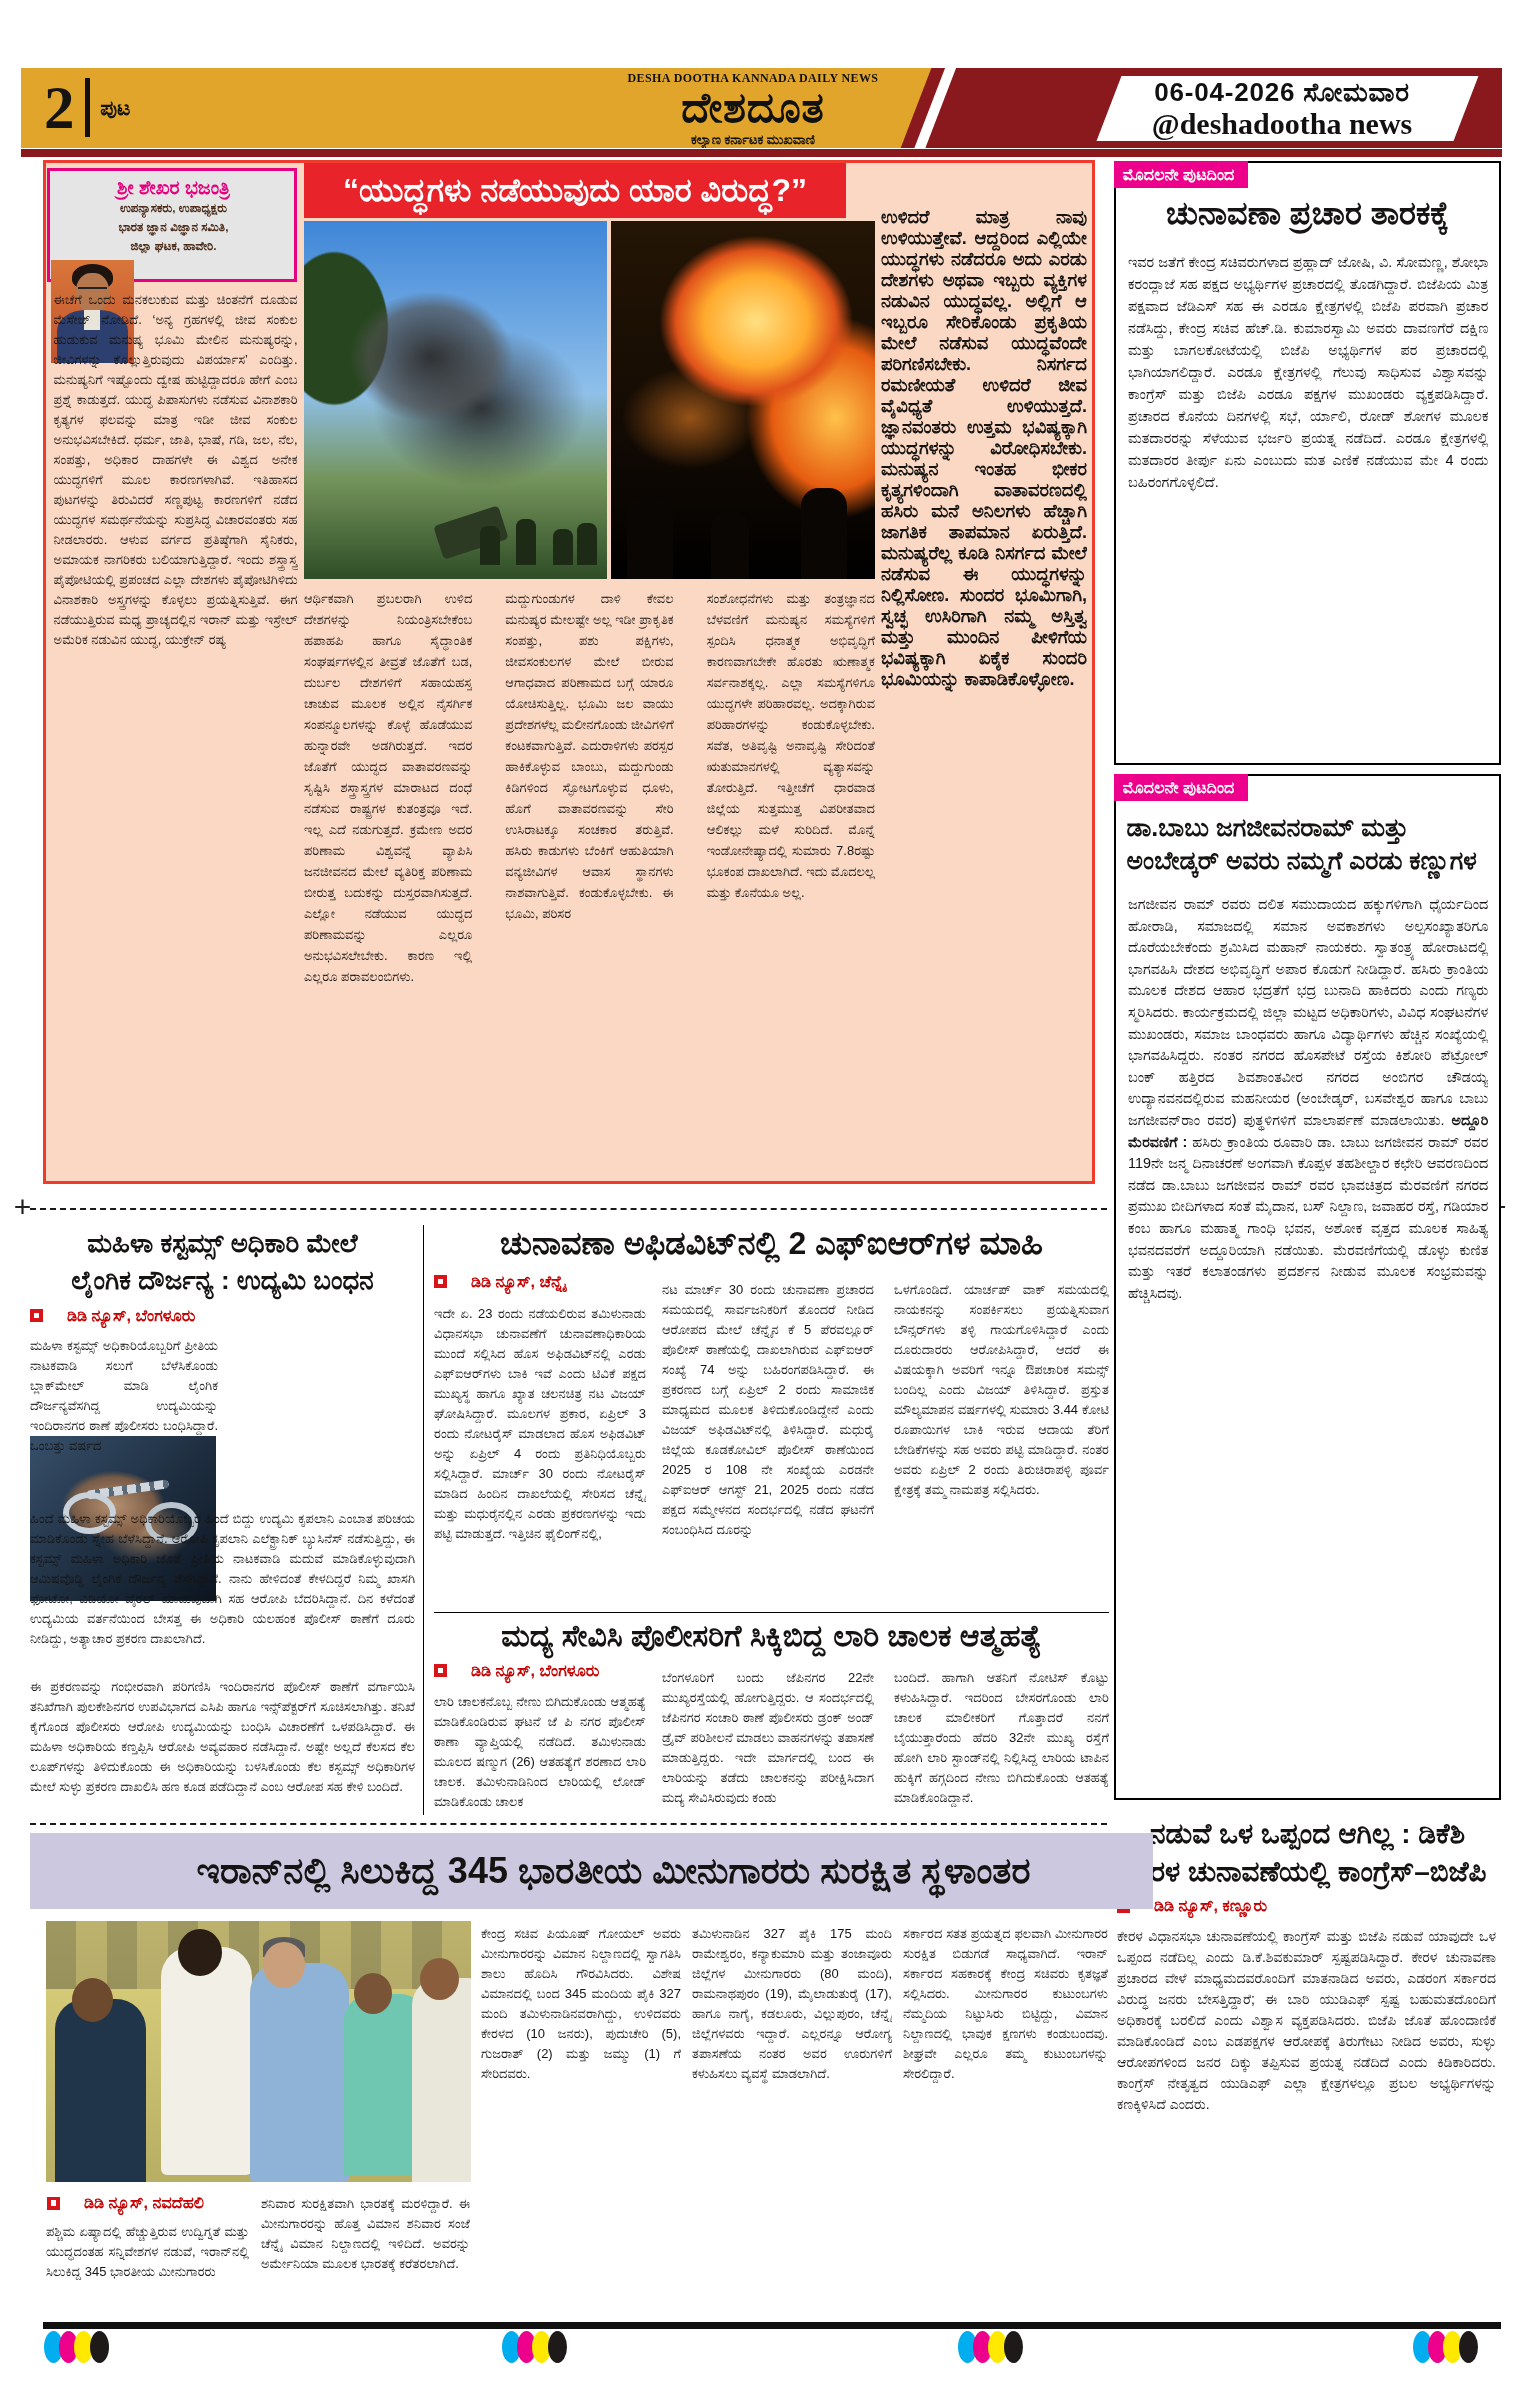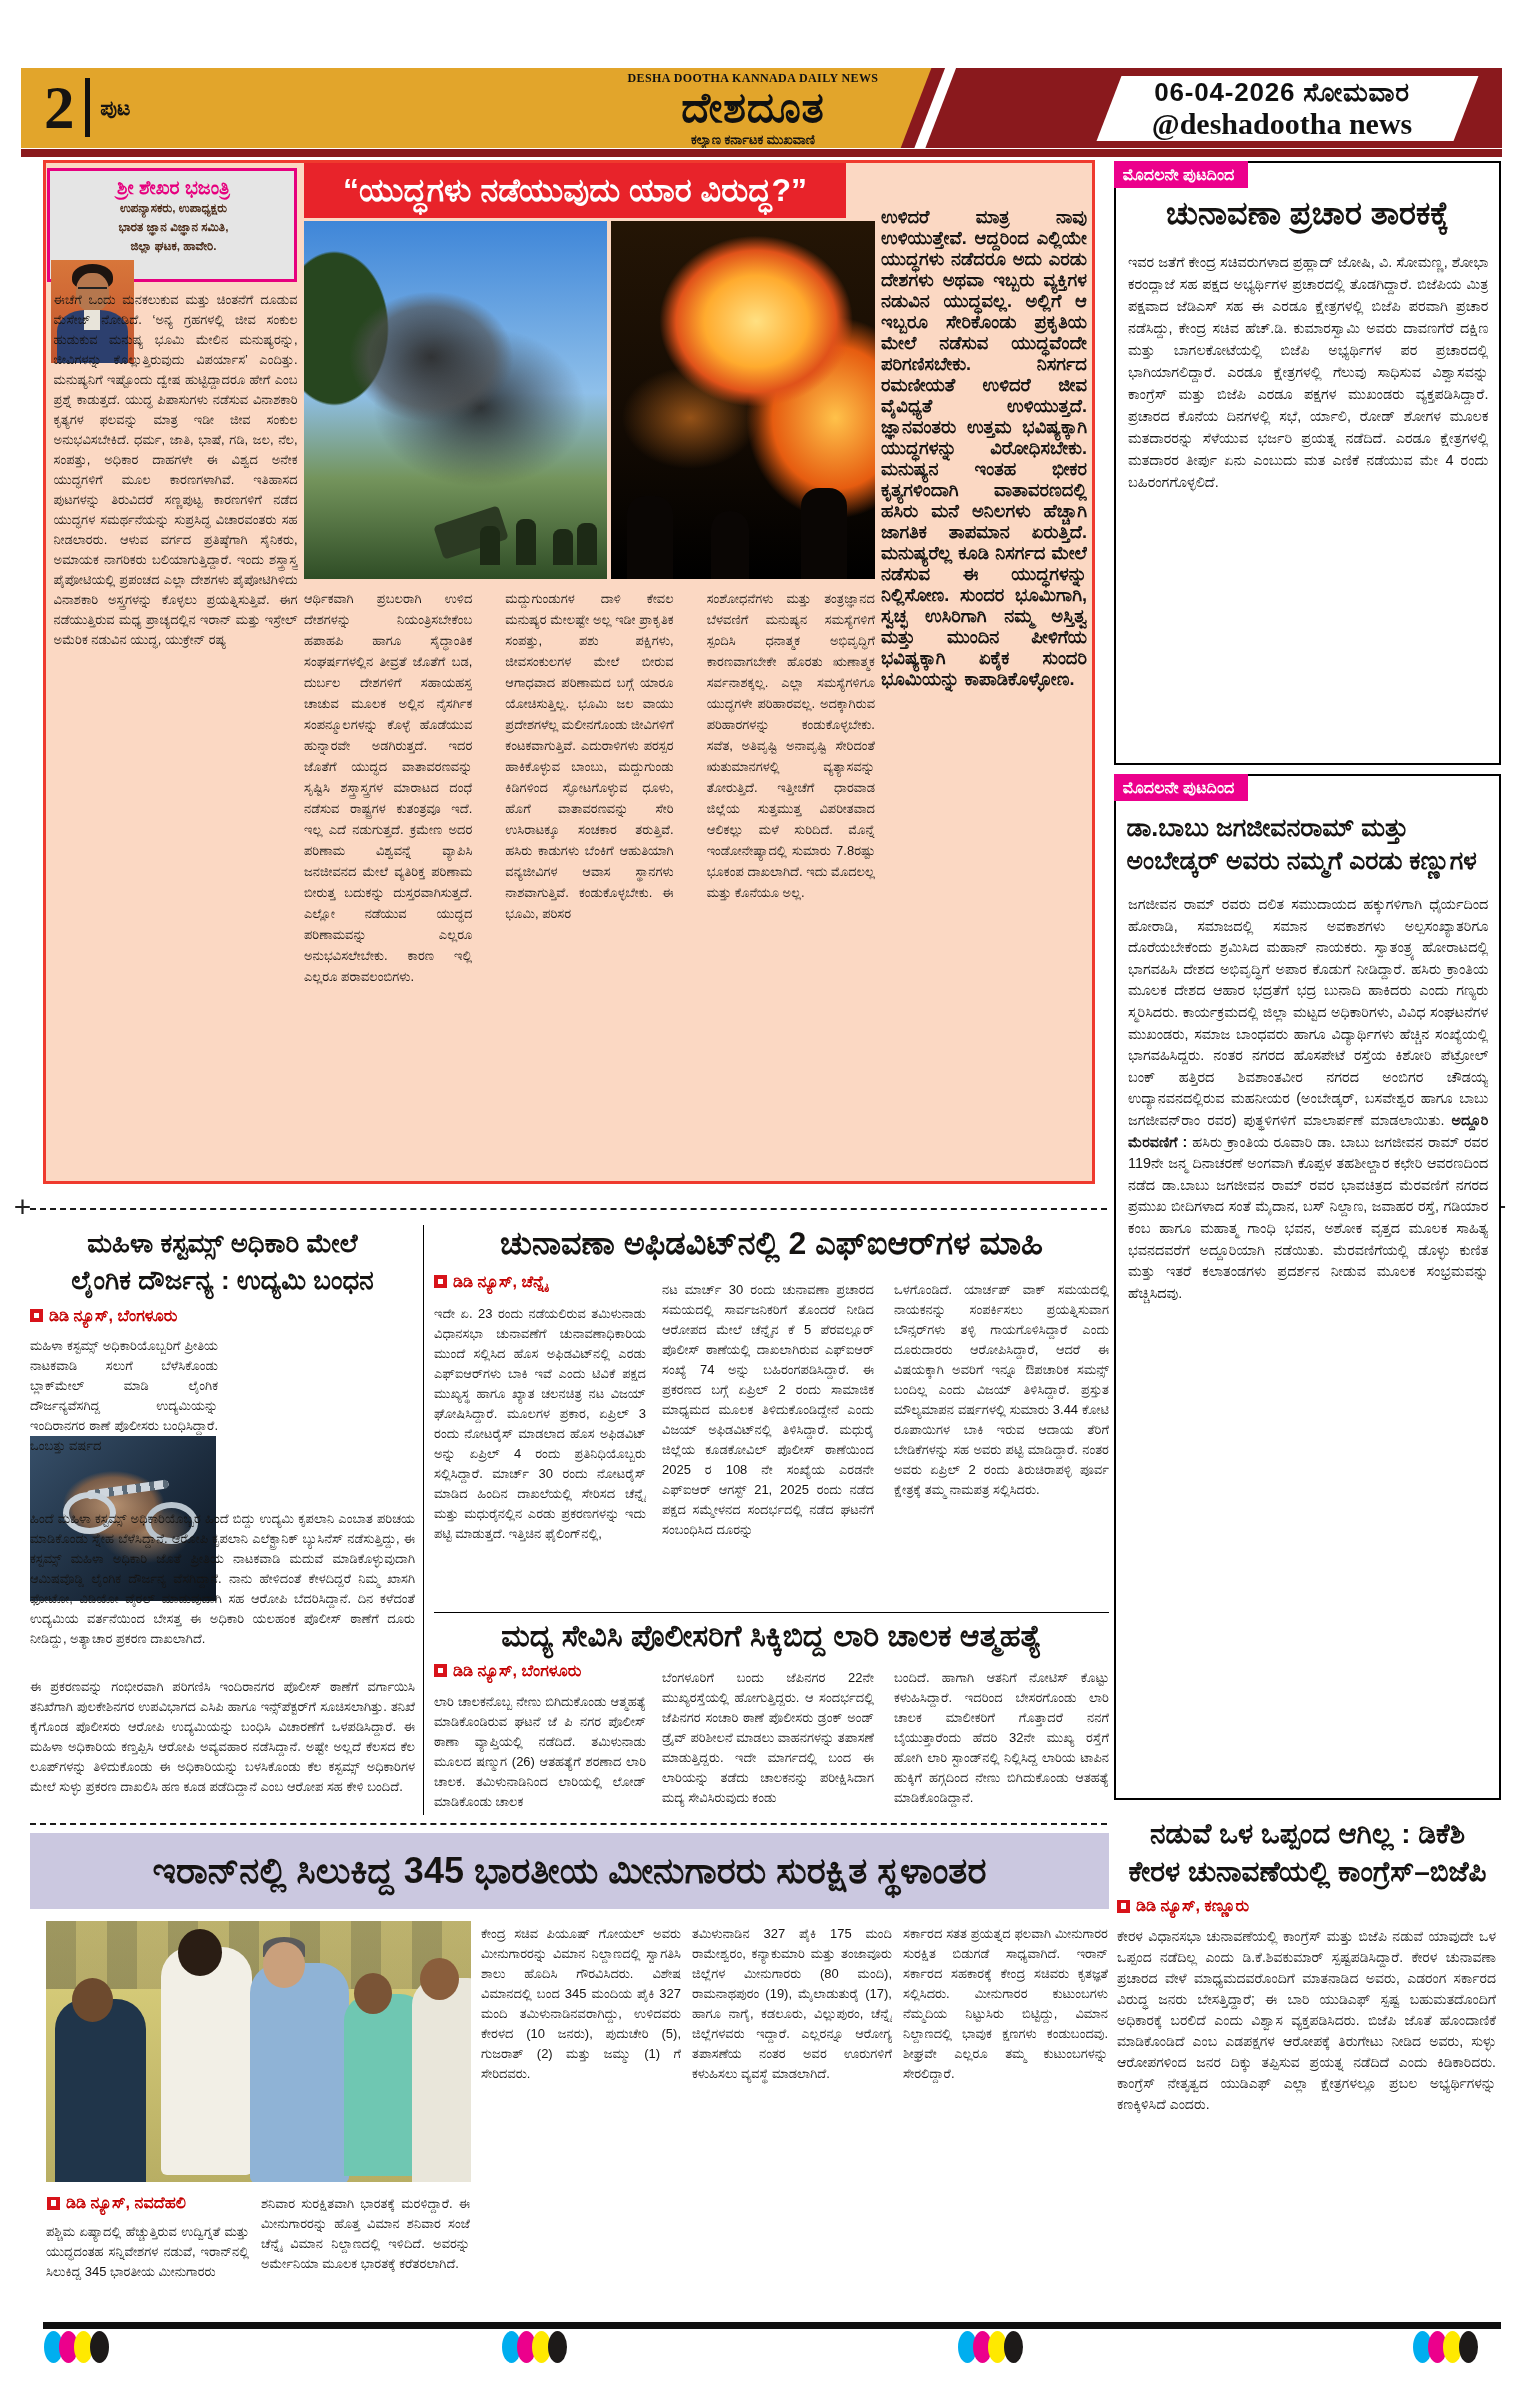"ಡಿಡಿ ನ್ಯೂಸ್, ಚೆನ್ನೈ" .byline { gap: 6px -> 24px }
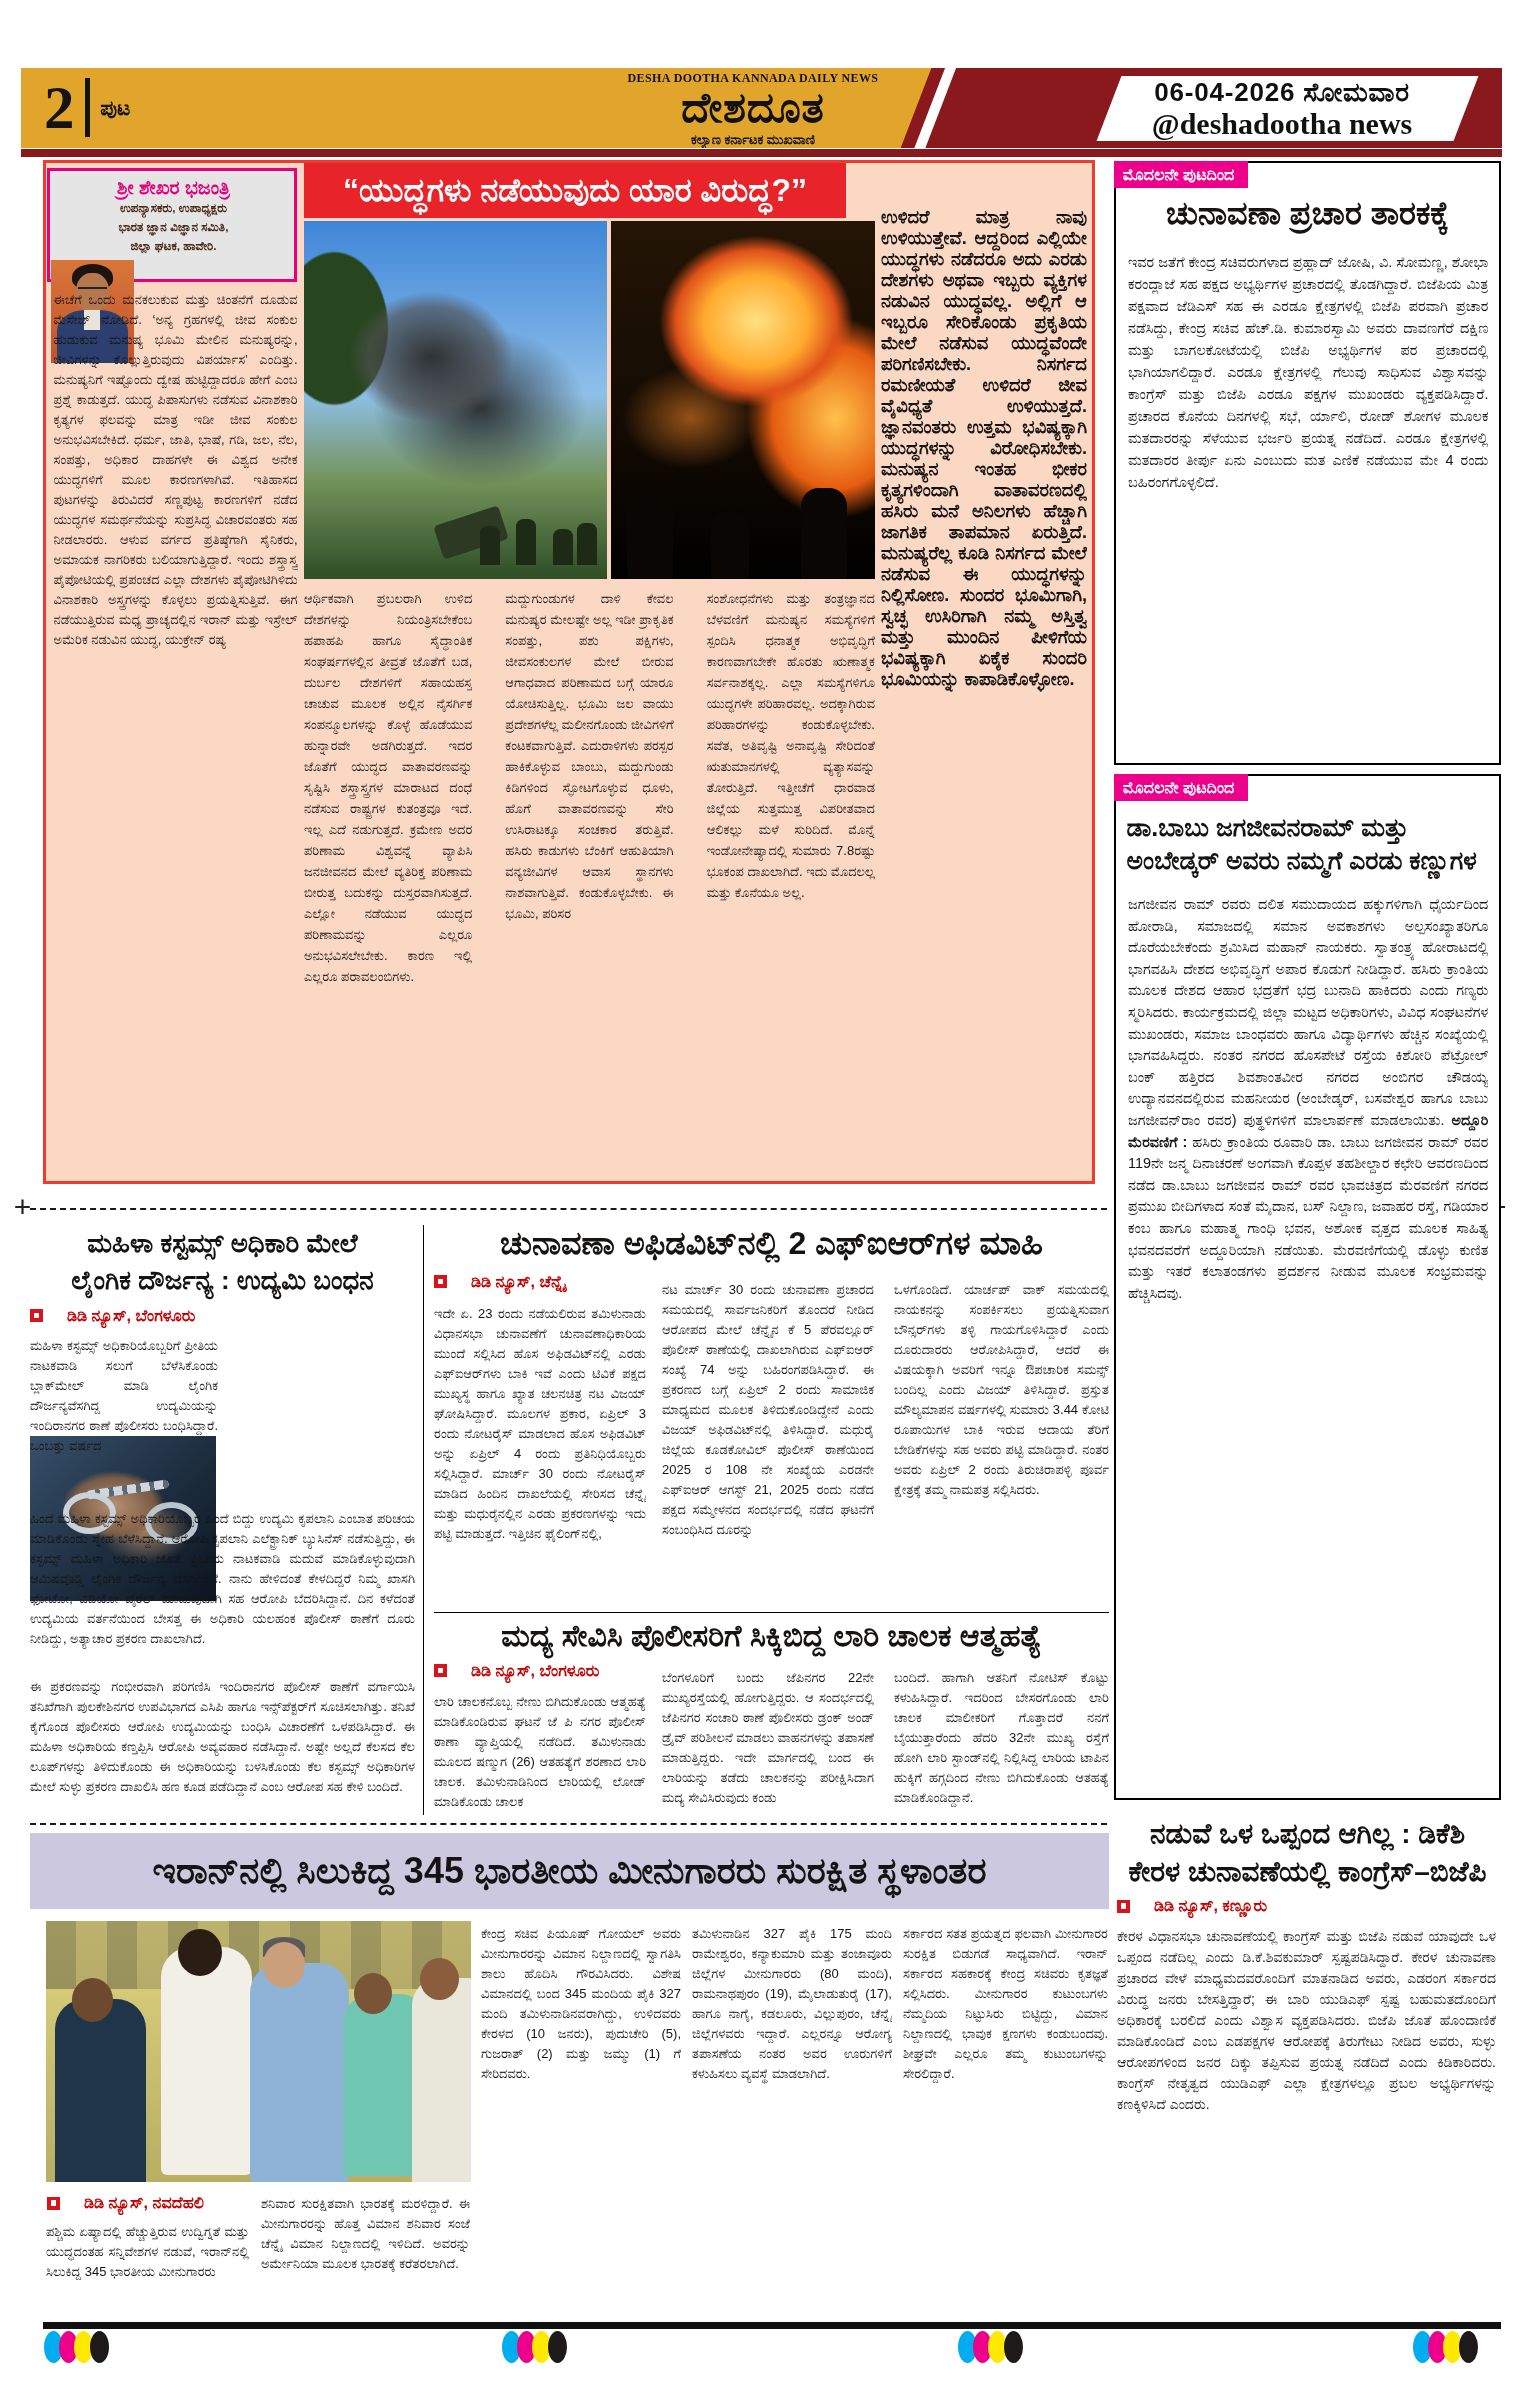"ಇರಾನ್‌ನಲ್ಲಿ ಸಿಲುಕಿದ್ದ 345 ಭಾರತೀಯ" .fish-band { padding-left: none -> 44px }
